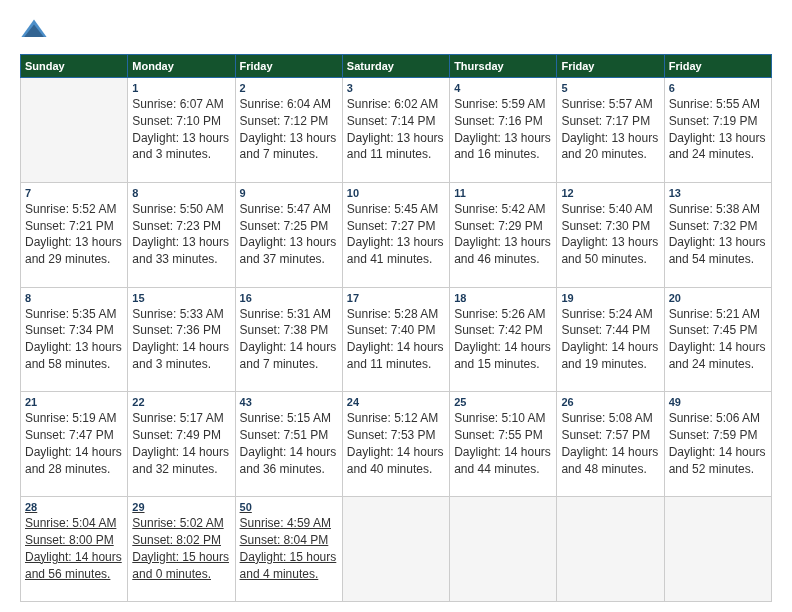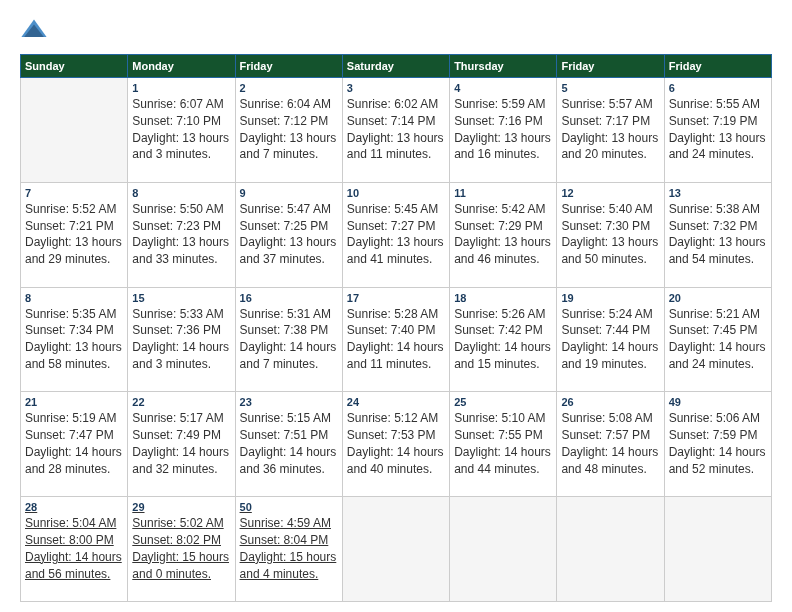"23" span.day-num { text: 23 -> 43 }
